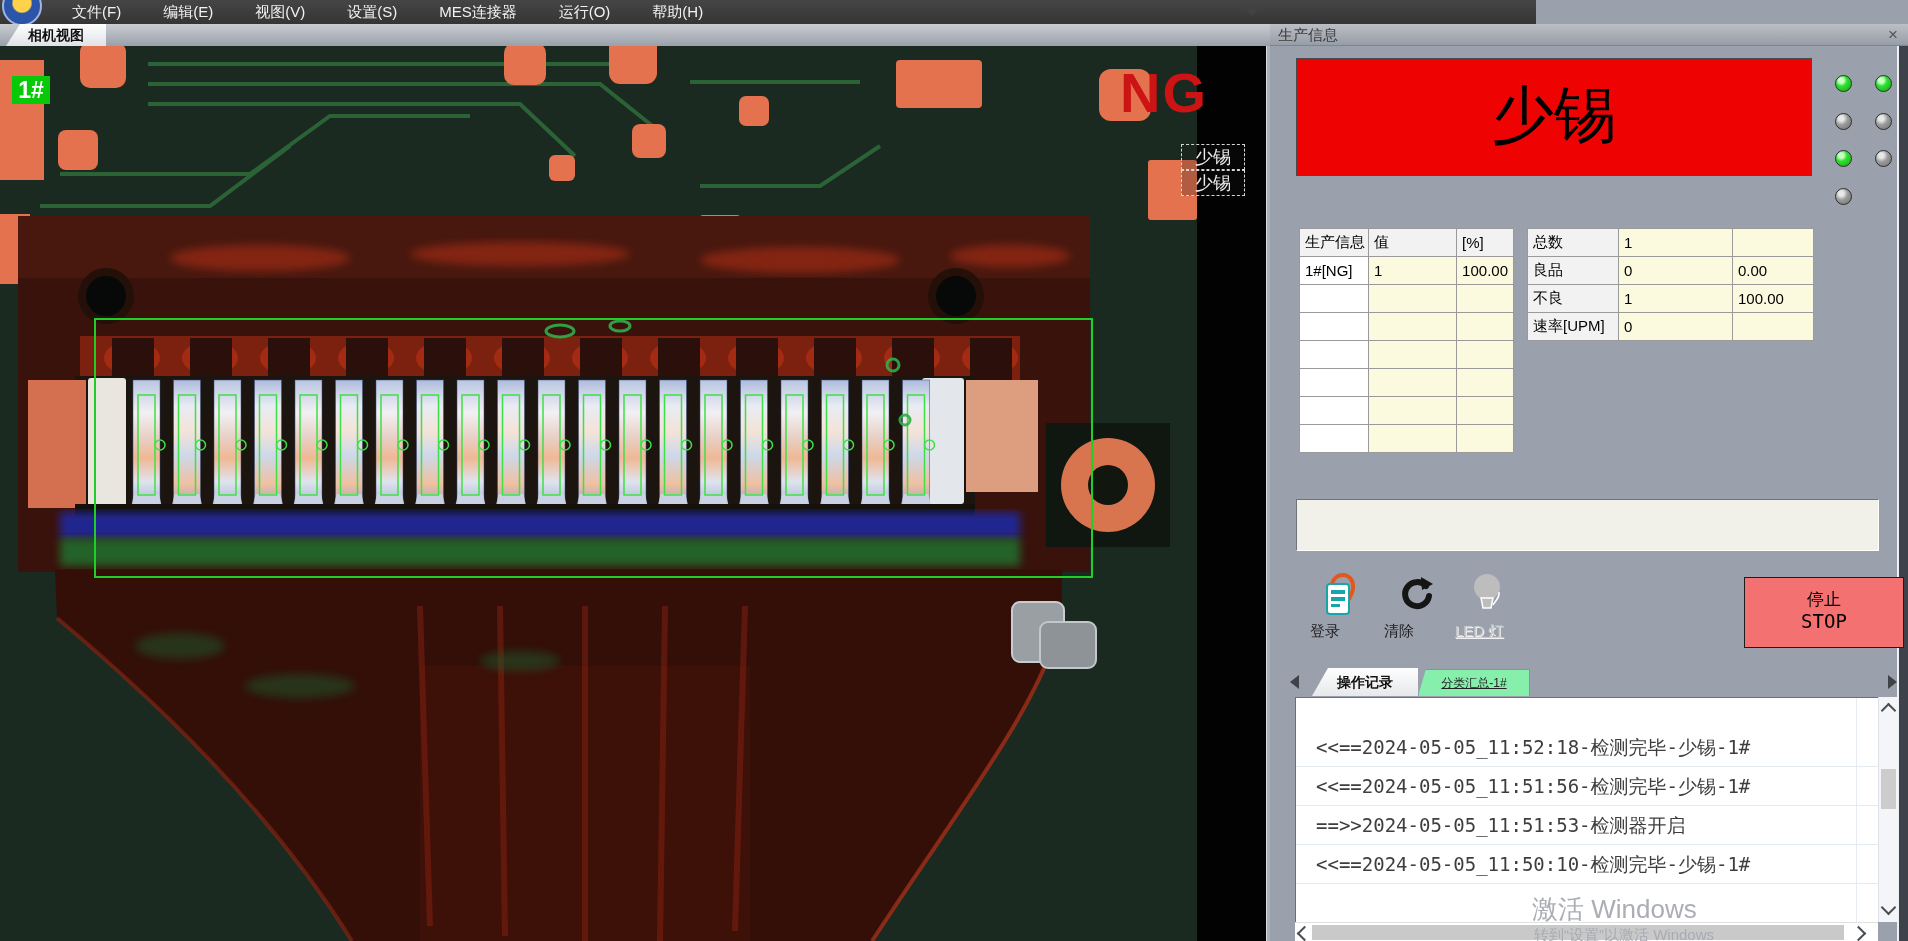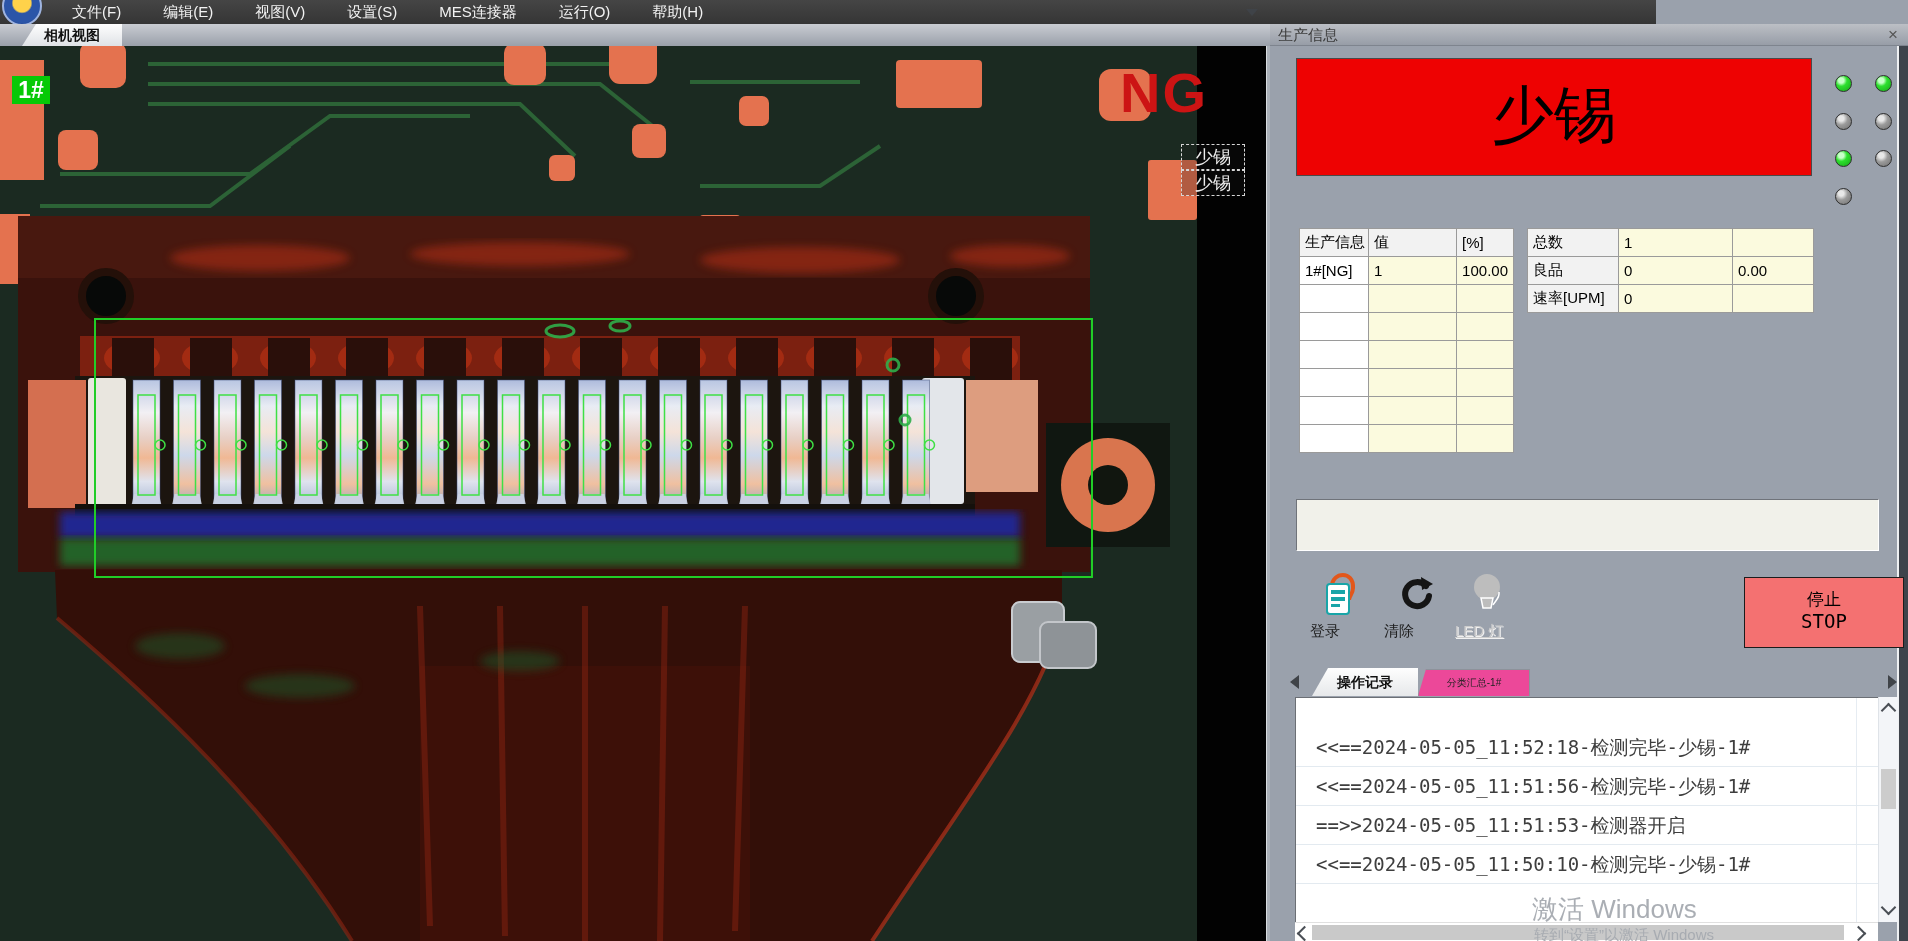"文件(F)" .menubar { width: 1656px -> 1536px }
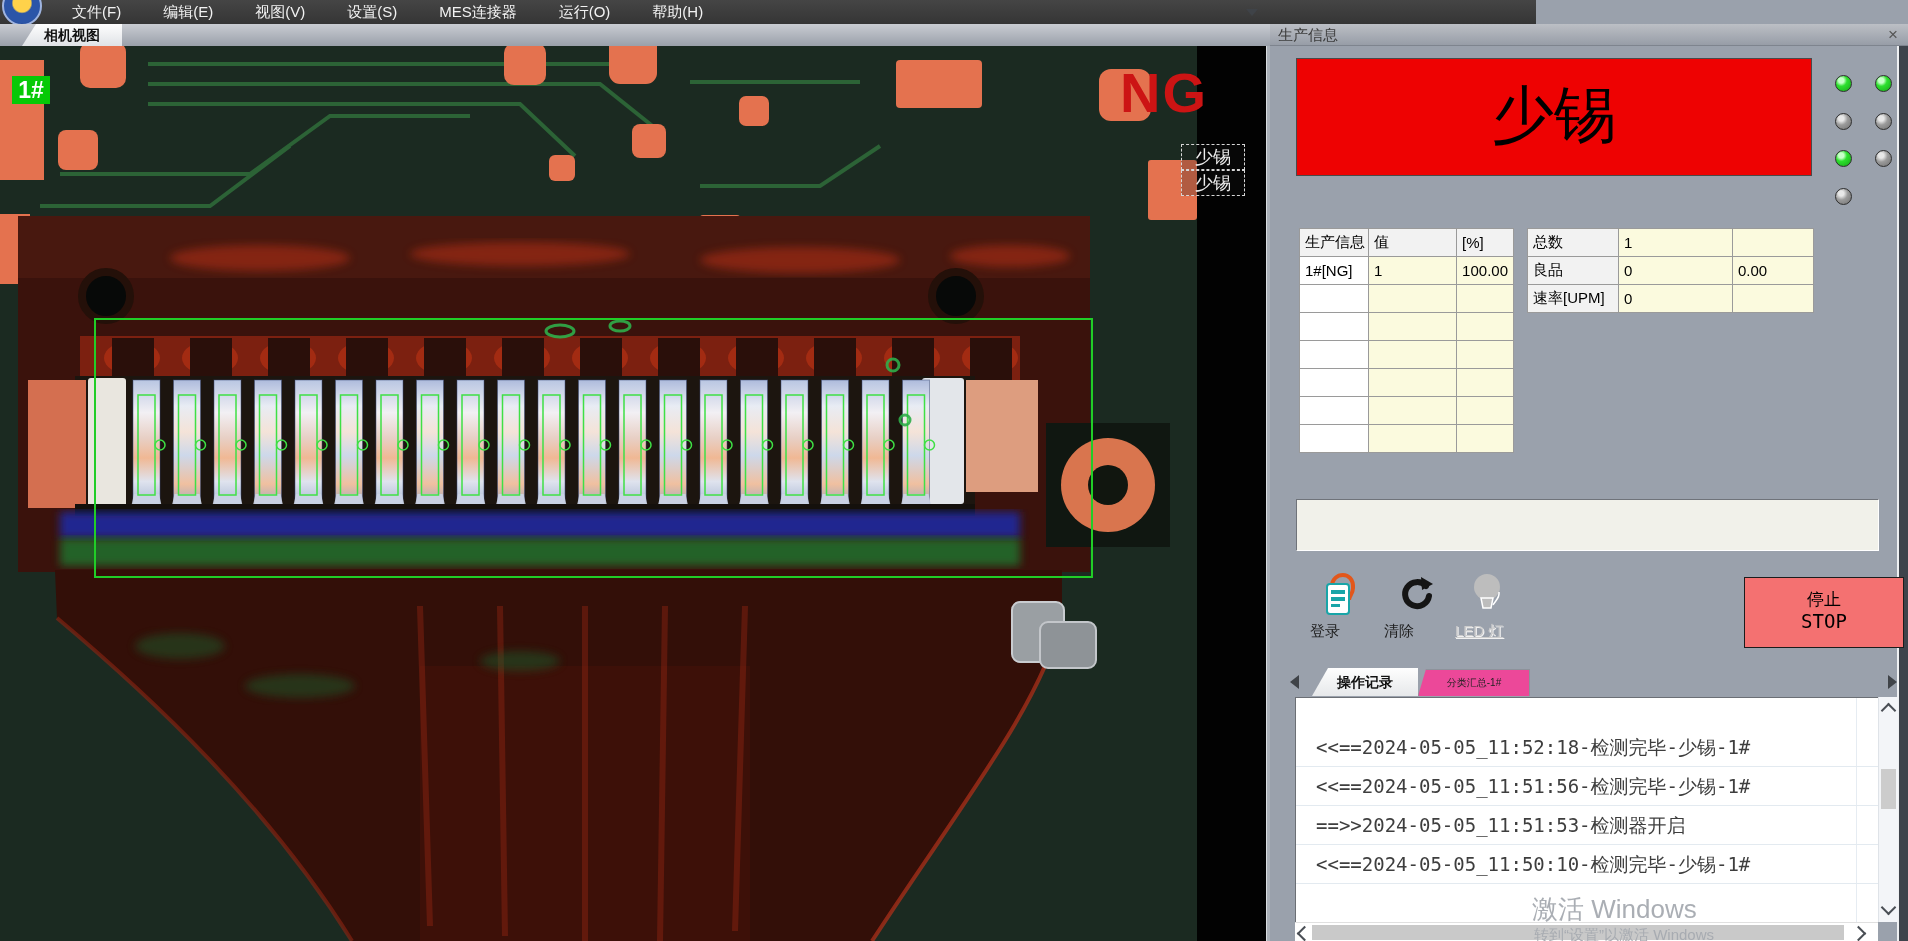"相机视图" .cam-tab { left: 22px -> 6px }
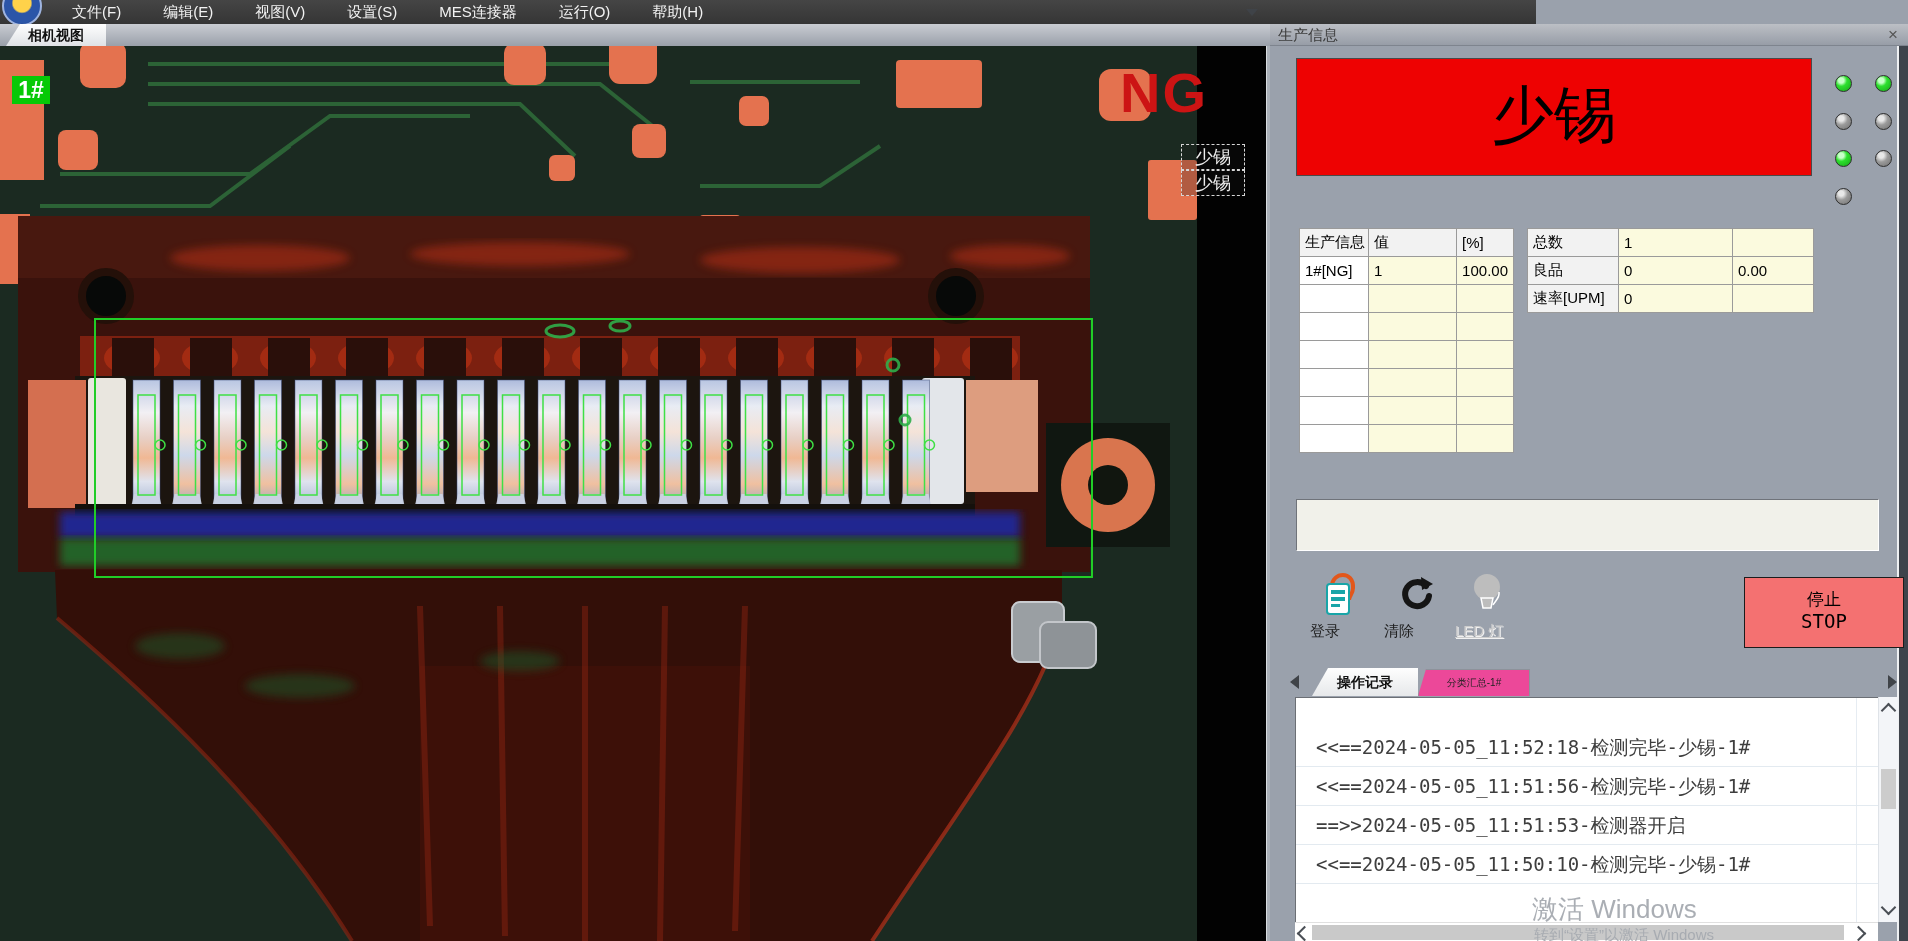"不良" tr { html: none -> <tr> <td>不良</td> <td>1</td> <td>100.00</td> </tr> }
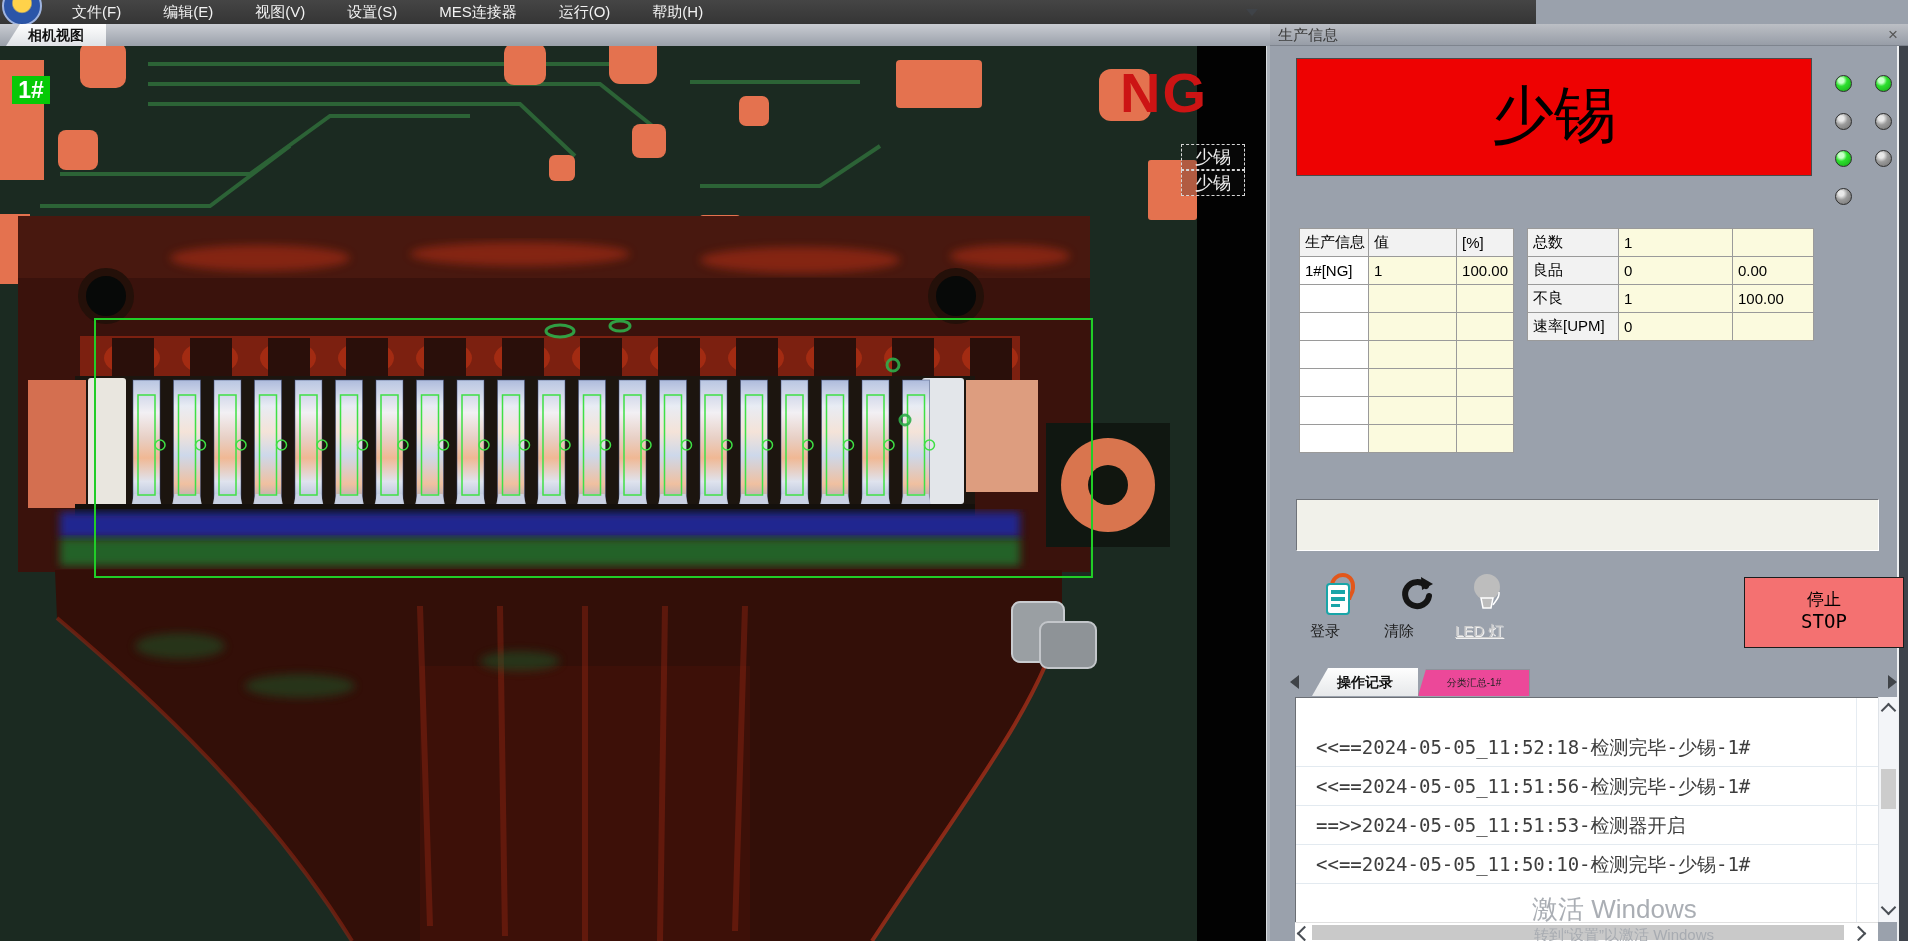"分类汇总-1#" .ltab { background: #ec4899 -> #86efac; font-size: 10px -> 12px; text-decoration: none -> underline }
